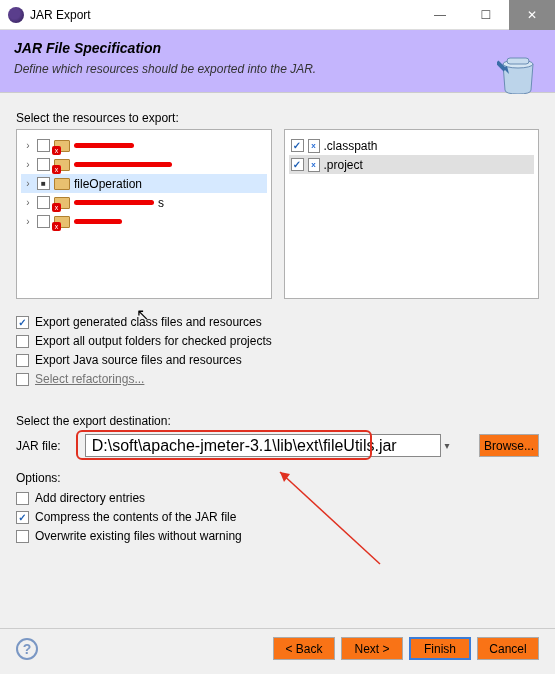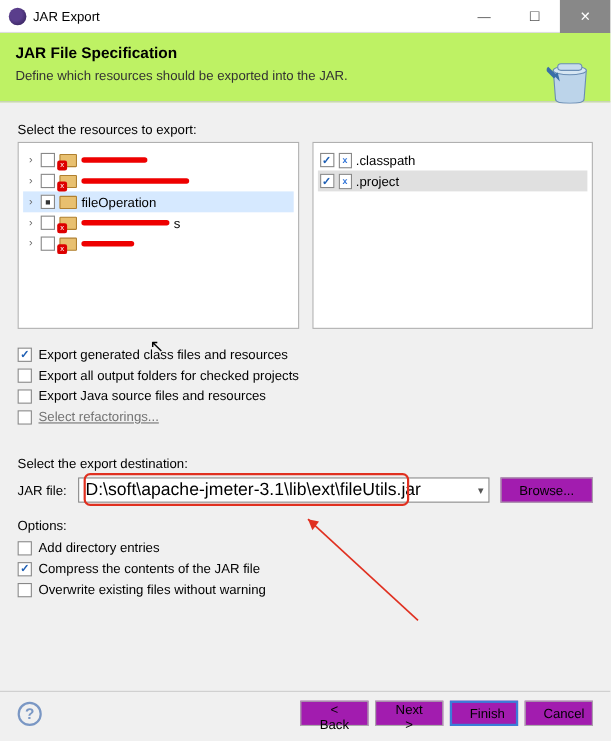"JAR File Specification" .header { background: #bef264 -> #c4b5fd; font-style: none -> italic }
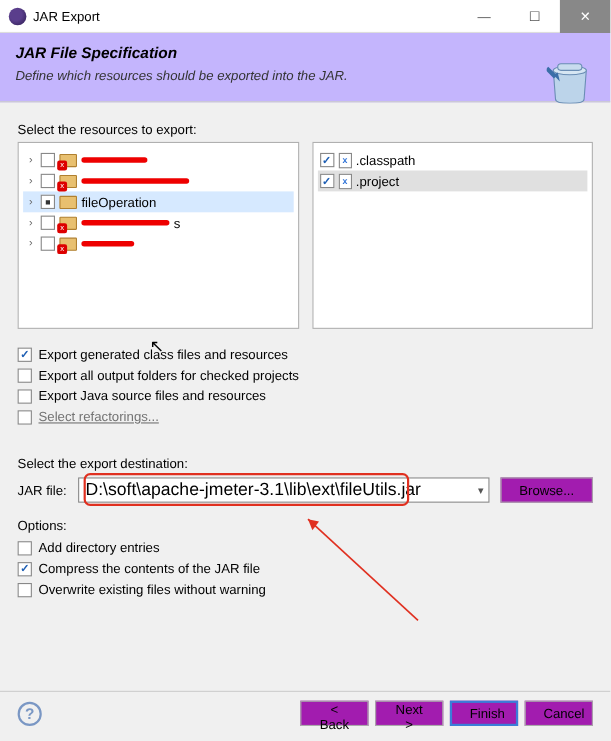"JAR file:" .dest-row { gap: 10px -> 24px }
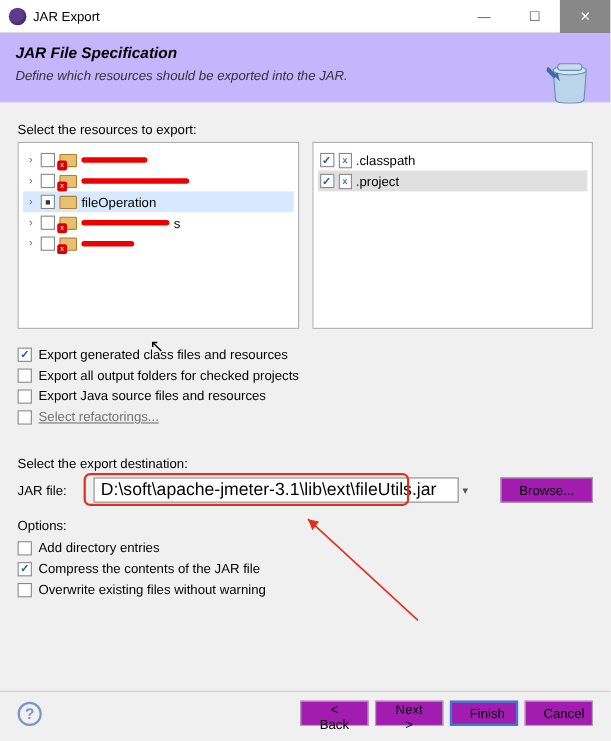"Browse..." .btn { background: #a21caf -> #f97316; padding: 0 16px -> 0 4px }
